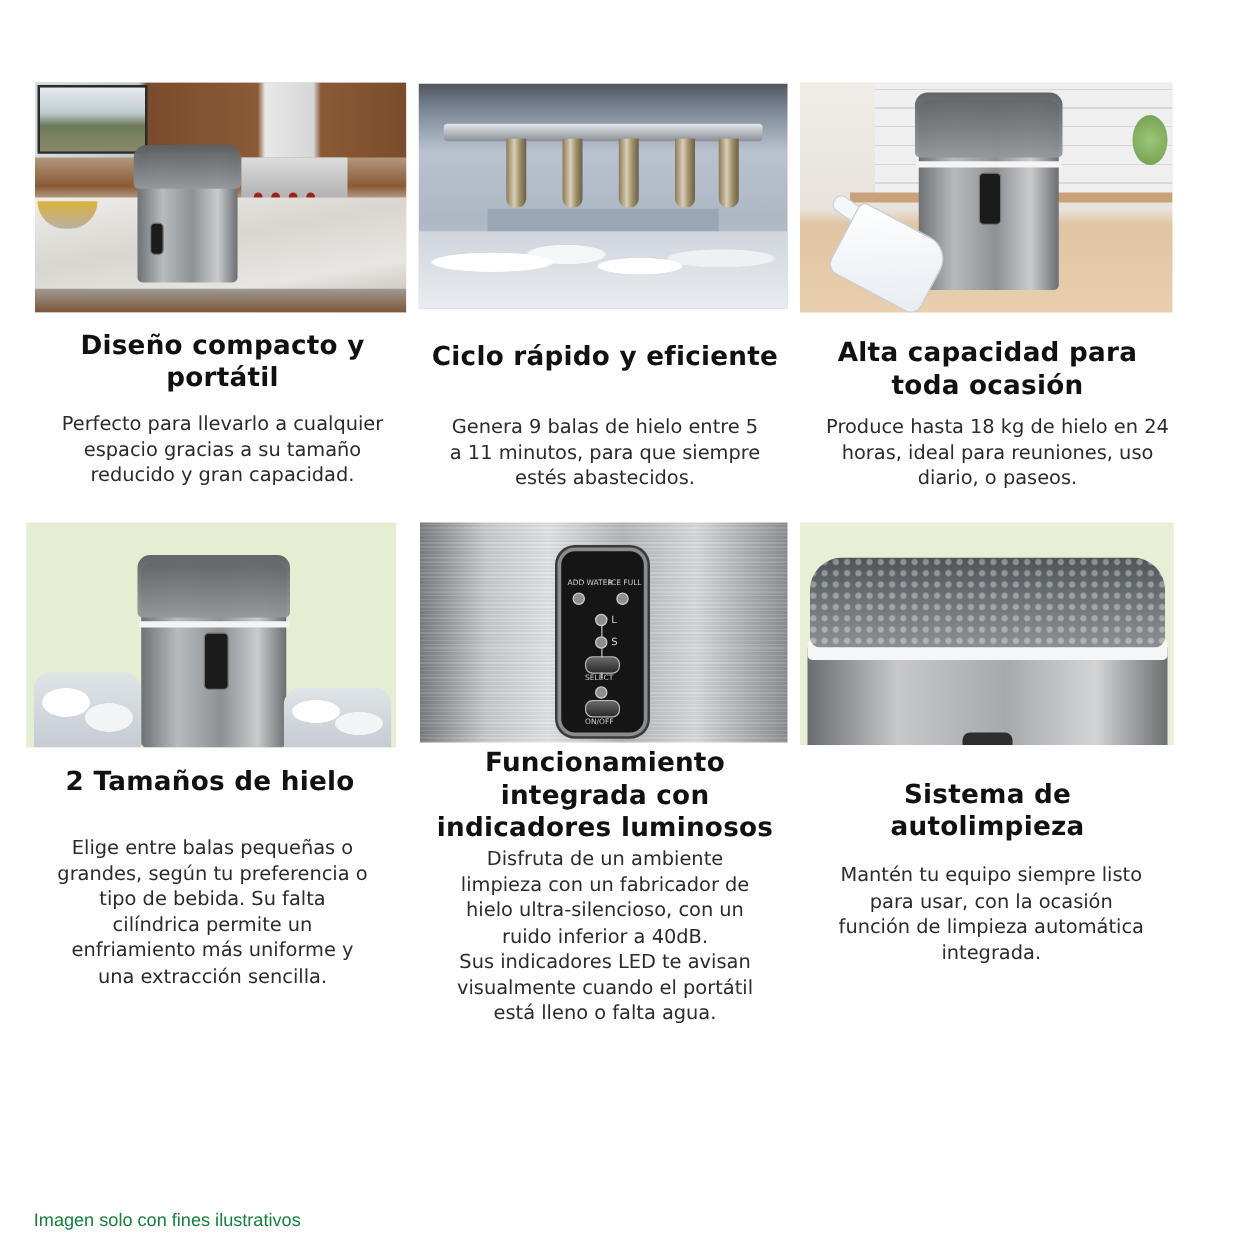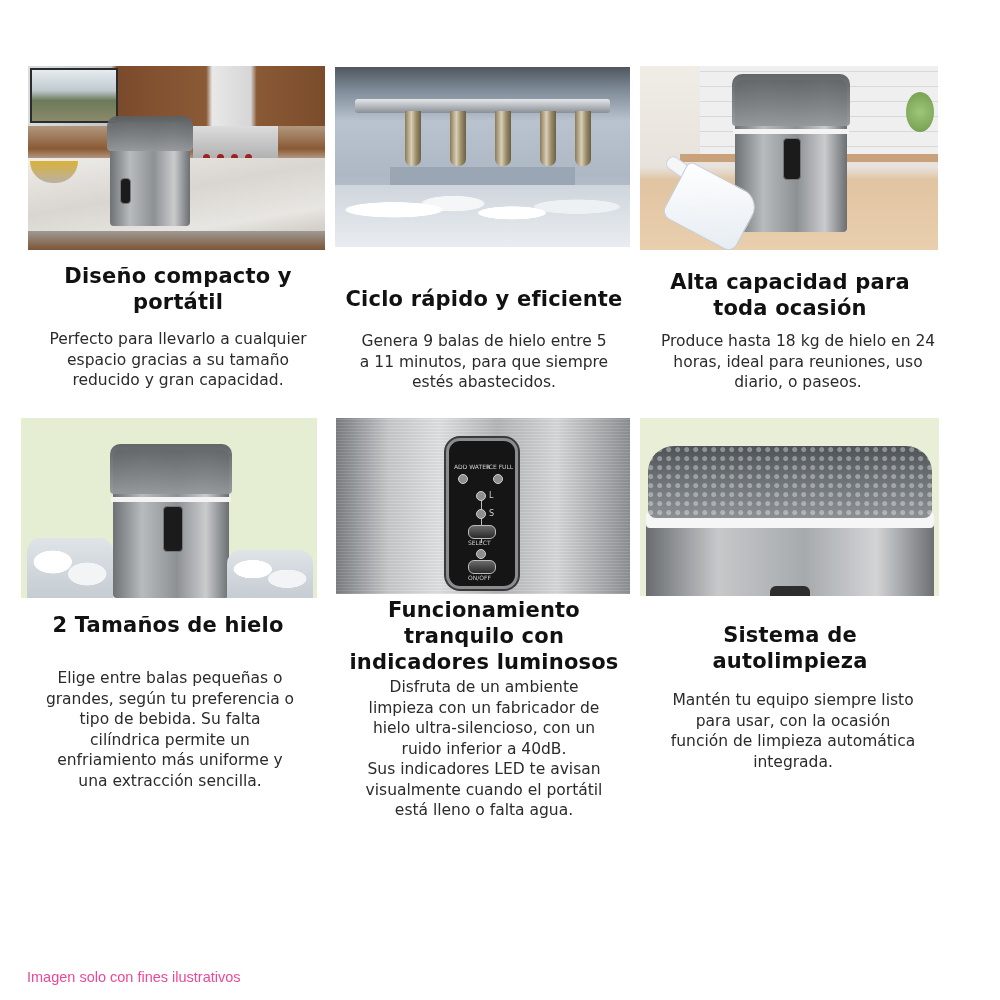"Ciclo rápido y eficiente" div.feature-title { top: 286px -> 272px }
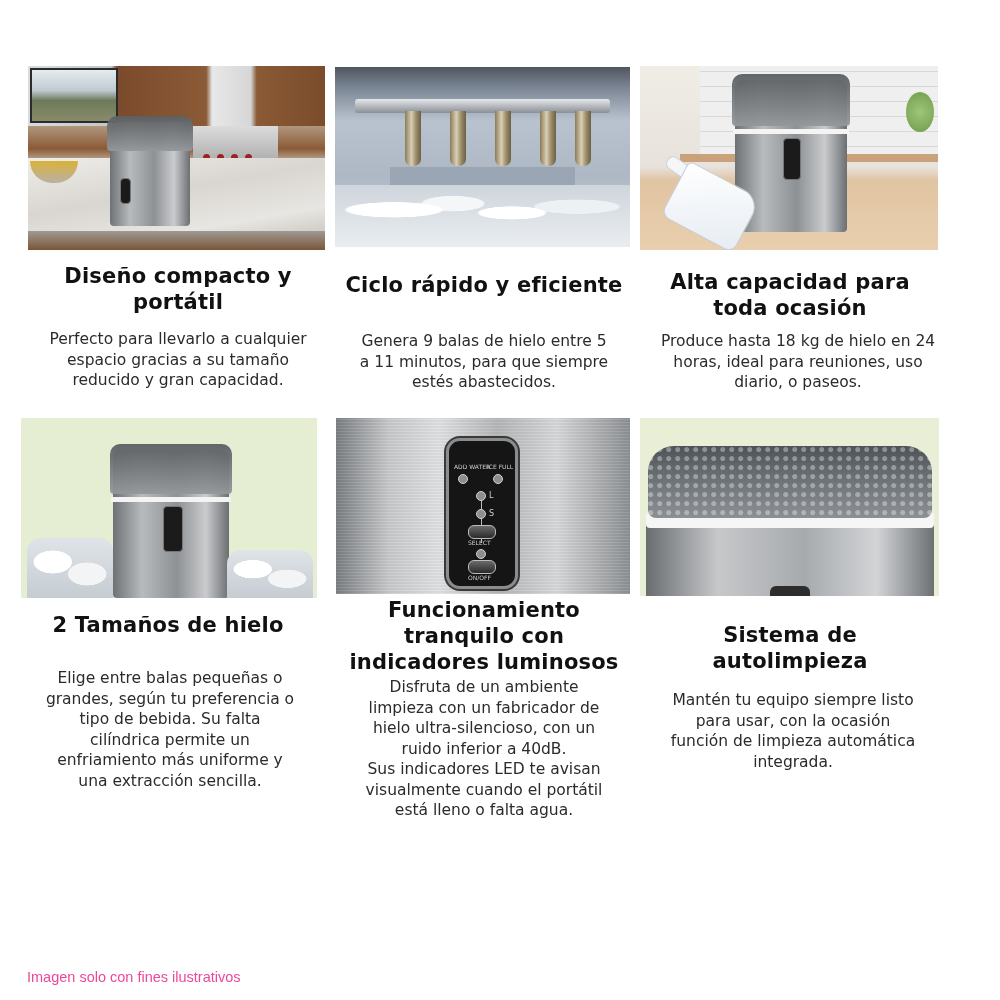"tranquilo con" div { text: tranquilo -> integrada }
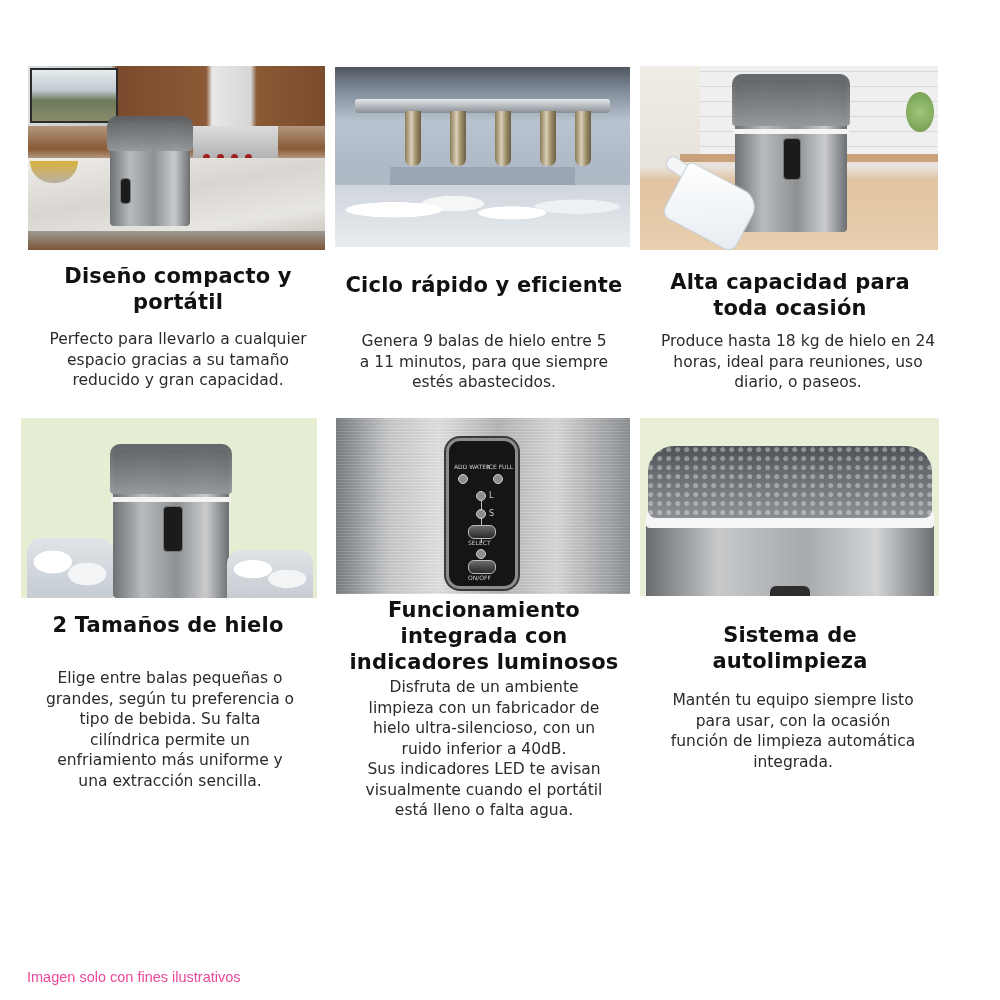"Imagen solo con fines ilustrativos" .footnote { color: #ec4899 -> #15803d }
